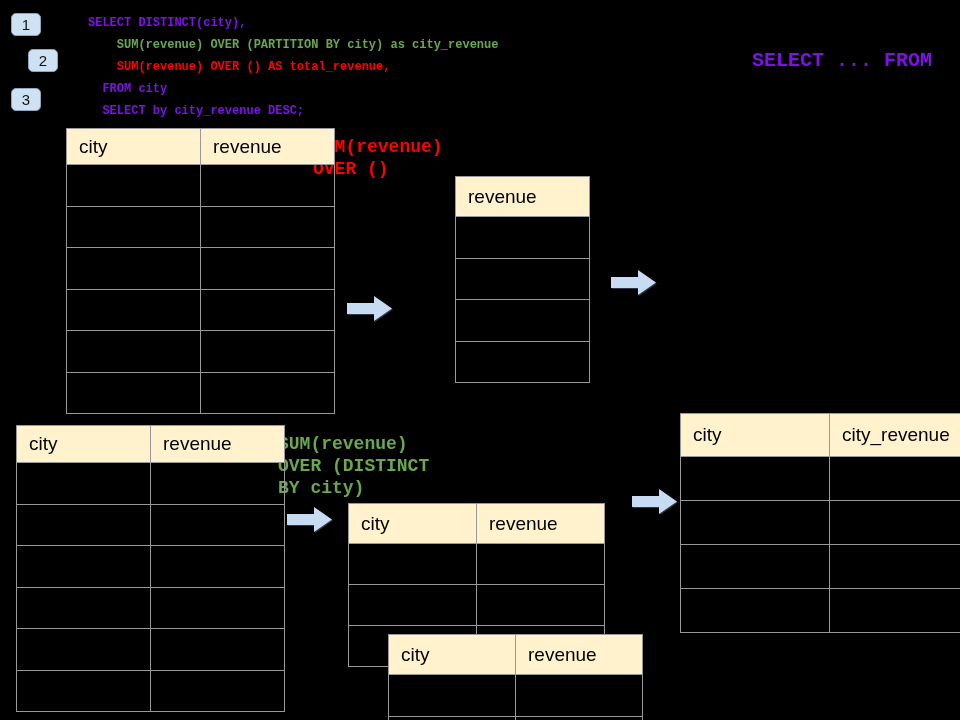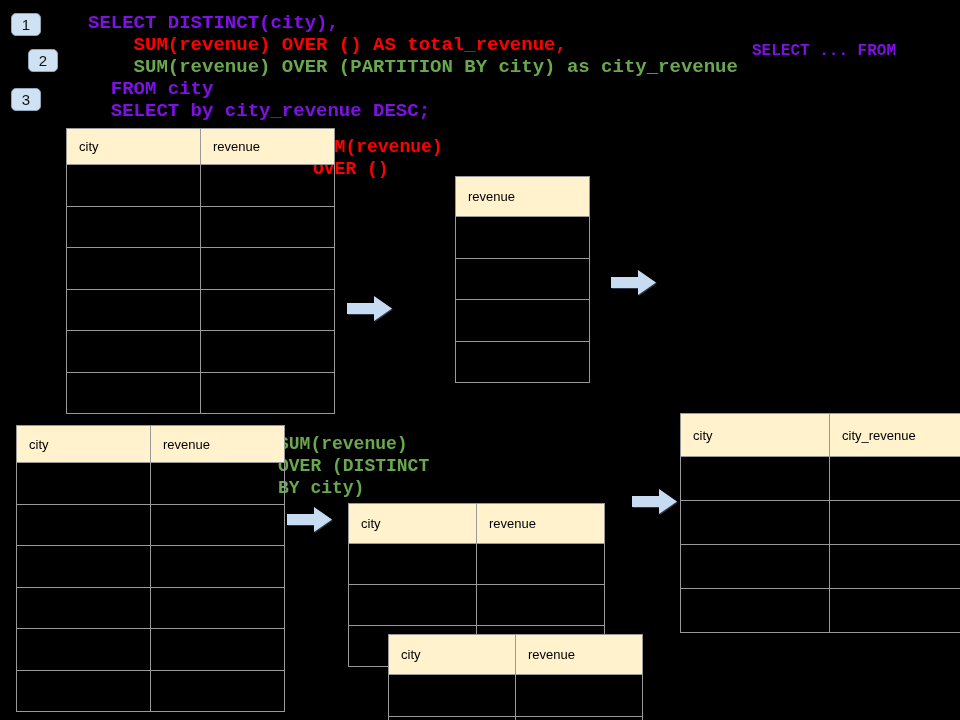"SELECT DISTINCT(city)," #code-main { font-size: 19px -> 12px }
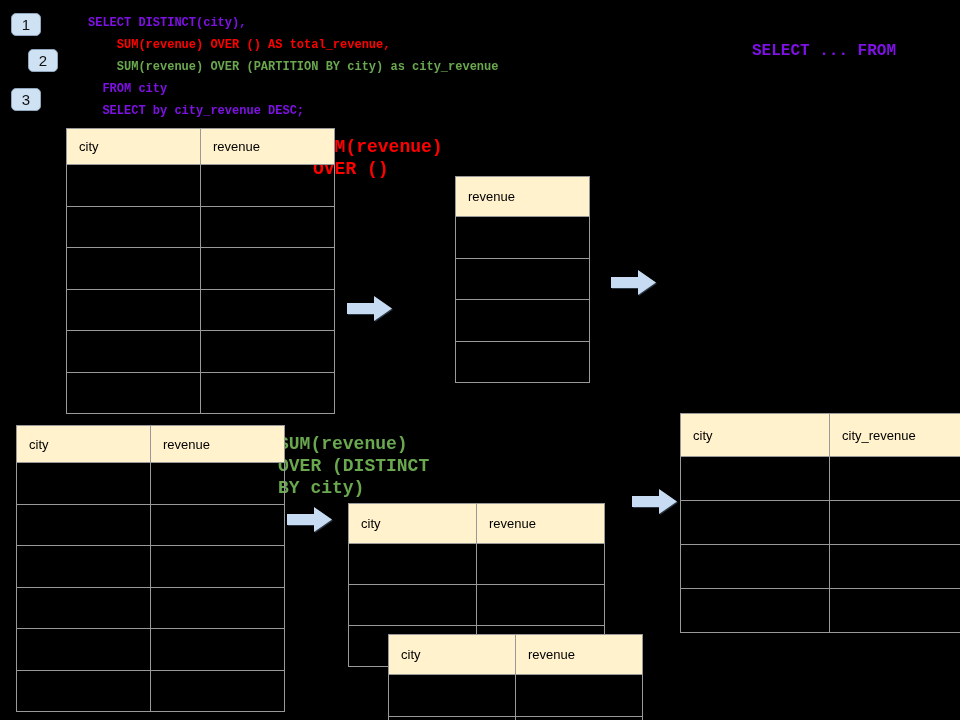"SUM(revenue) OVER () AS total_revenue," div.code-line { order: before "SUM(revenue) OVER (PARTITION BY city)" -> after "SUM(revenue) OVER (PARTITION BY city)" }
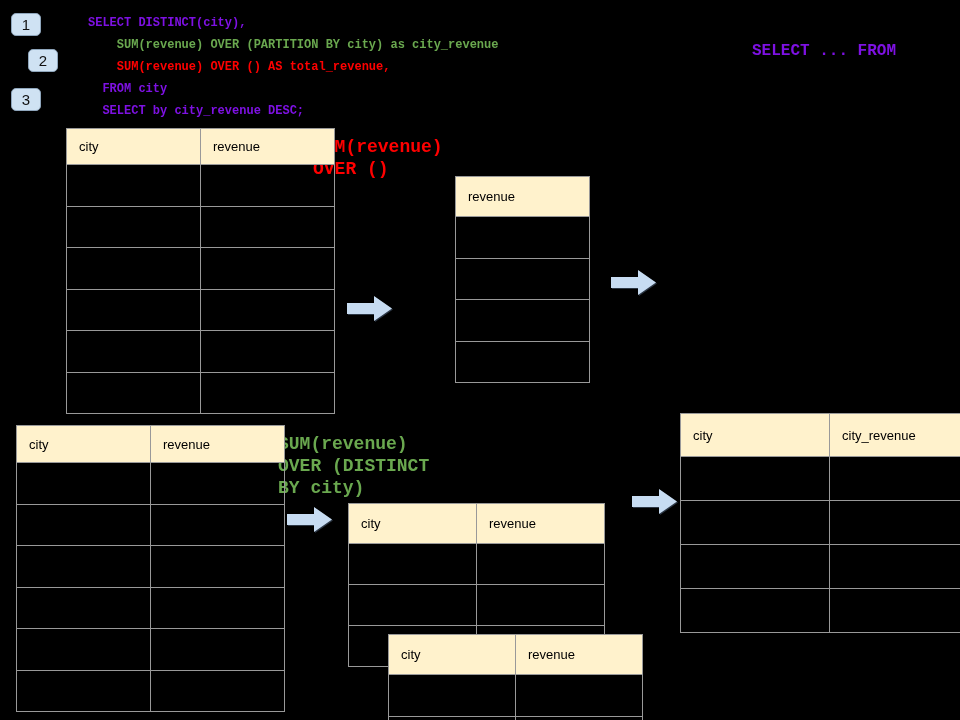"SELECT ... FROM" #code-note { font-size: 16px -> 20px; top: 40px -> 50px }
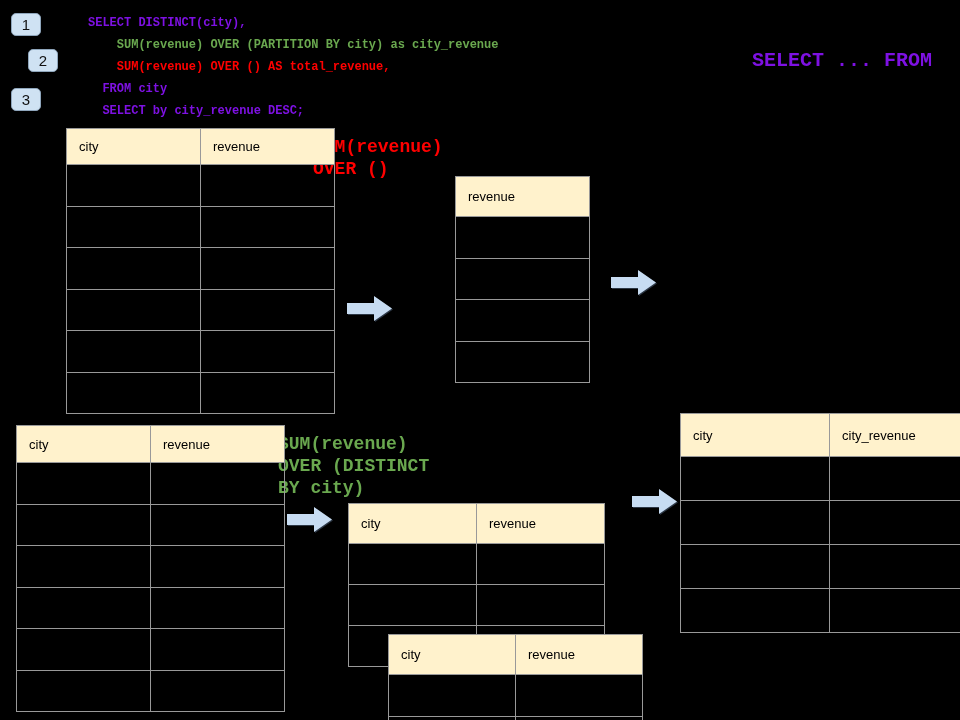"city" .tbl th { font-size: 13px -> 19px }
